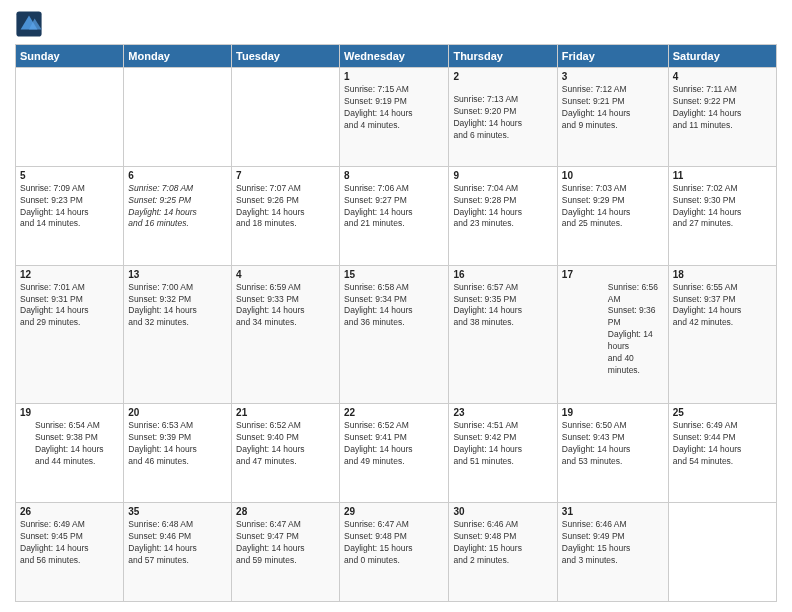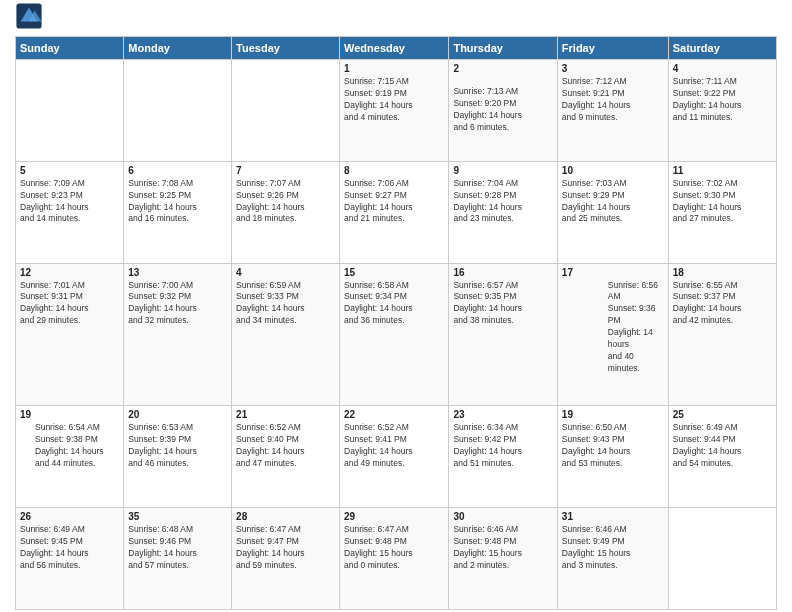"Sunday" .page { padding: 2px 15px -> 10px 15px }
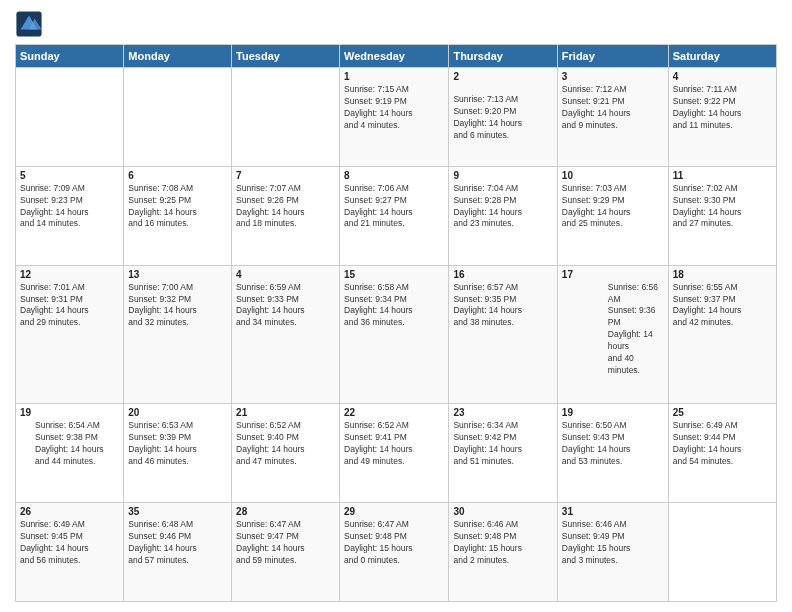"Sunrise: 7:08 AM" div.day-info { font-style: none -> italic }
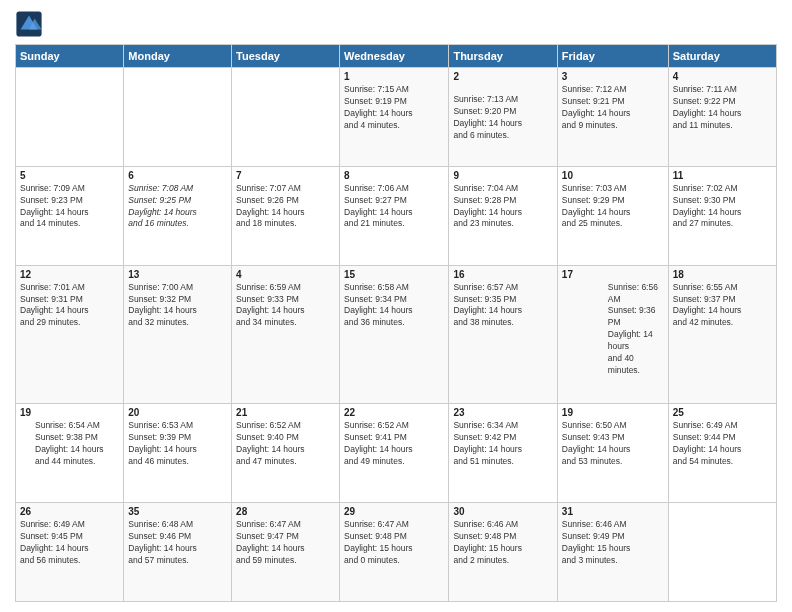"Sunrise: 6:34 AM" div.day-info { text: 6:34 -> 4:51 }
